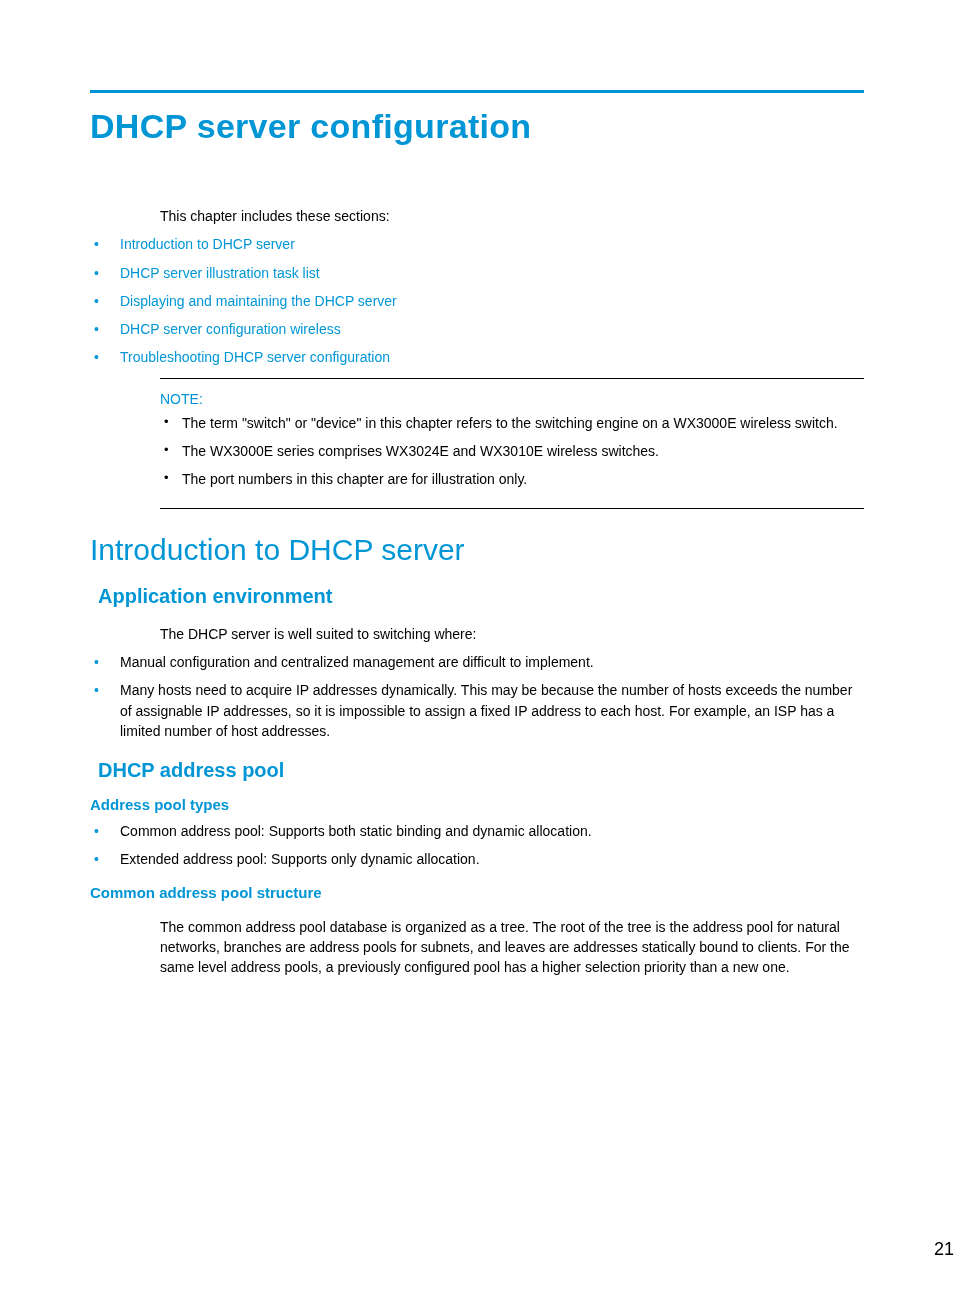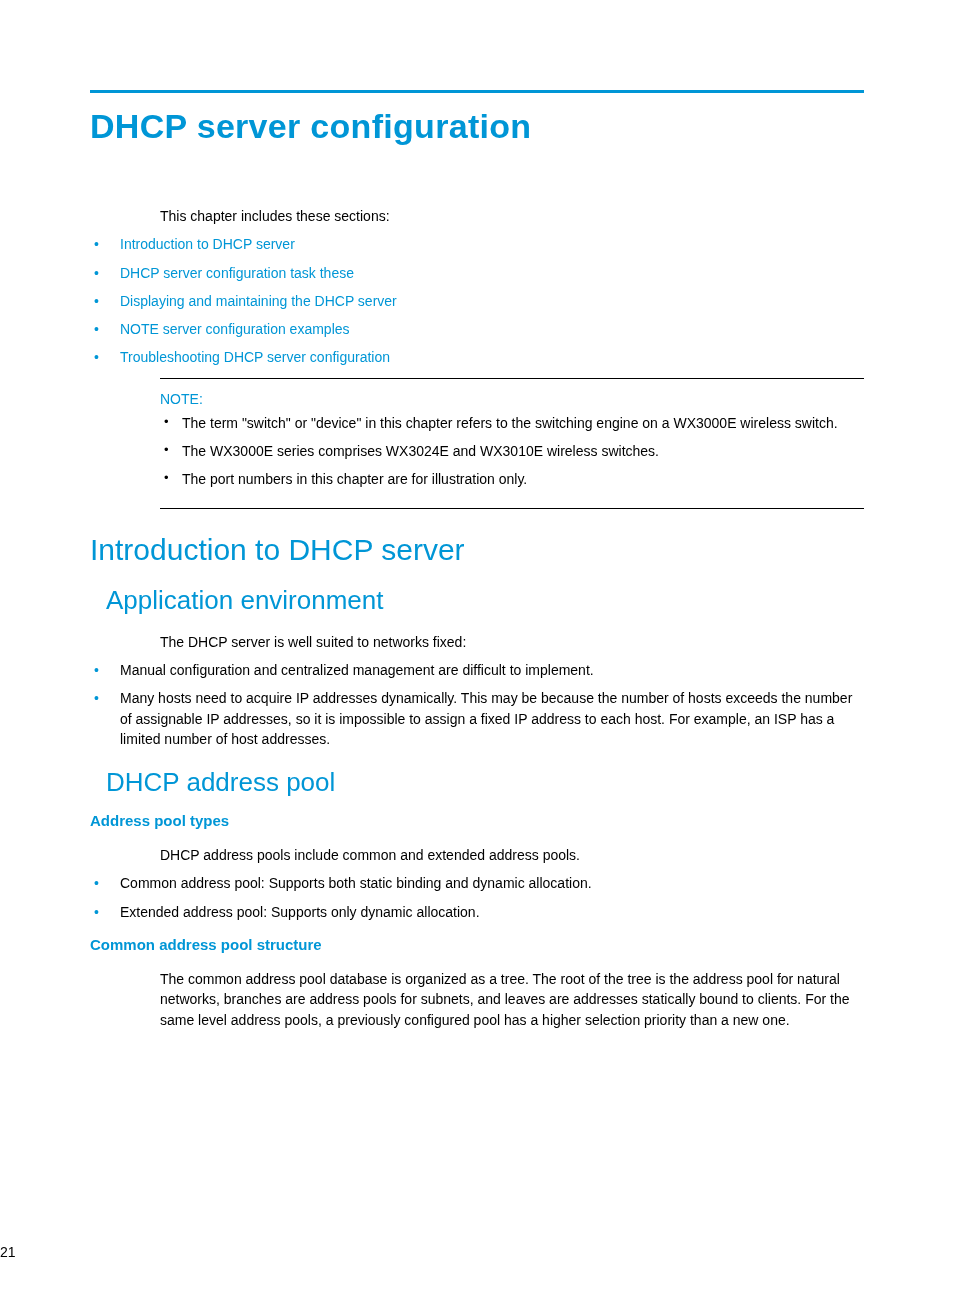"DHCP server configuration task these" a { text: configuration task these -> illustration task list }
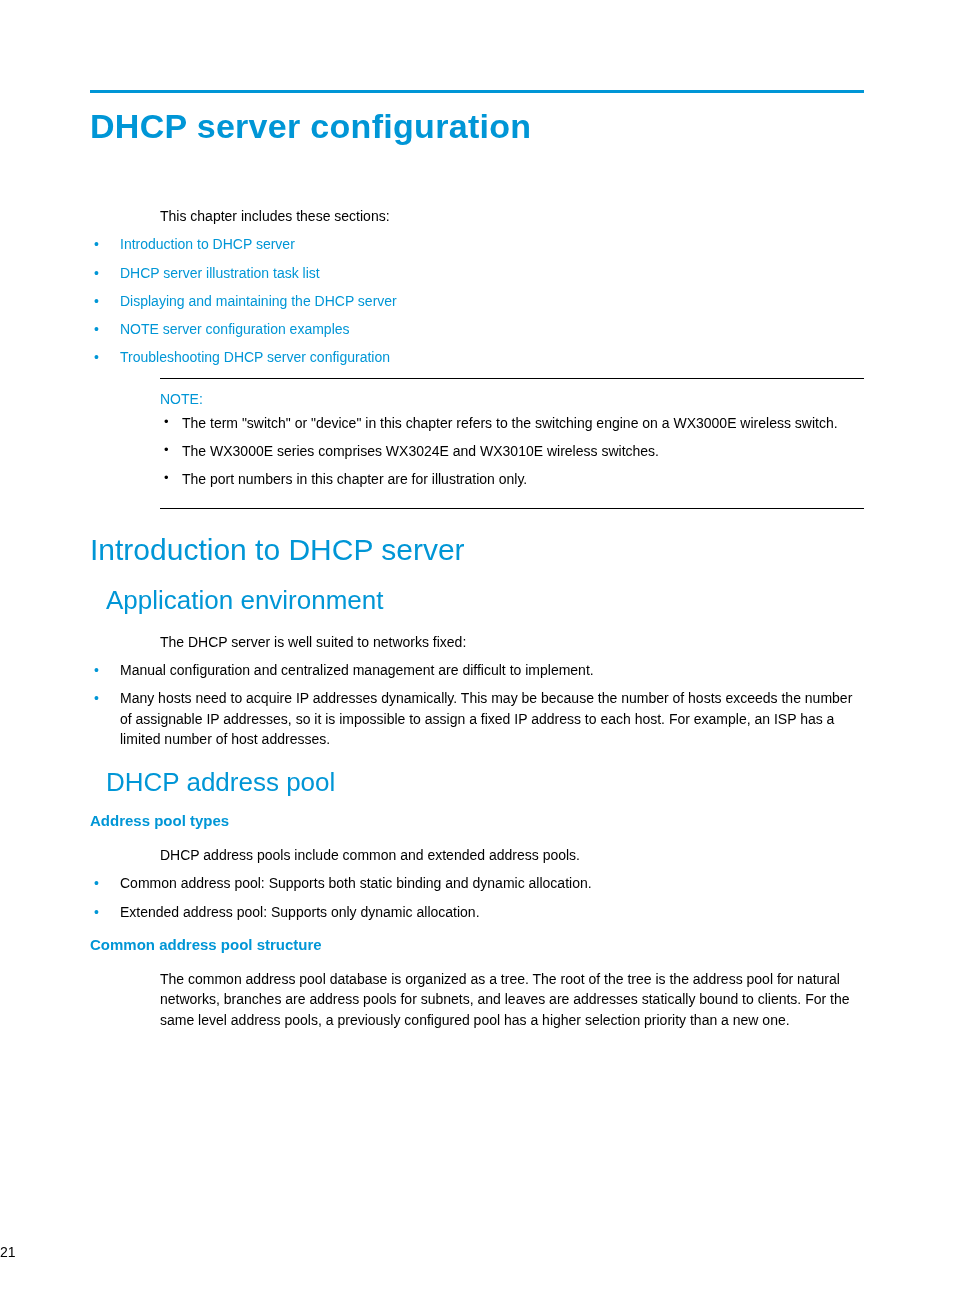"NOTE server configuration examples" a { text: NOTE server configuration examples -> DHCP server configuration wireless }
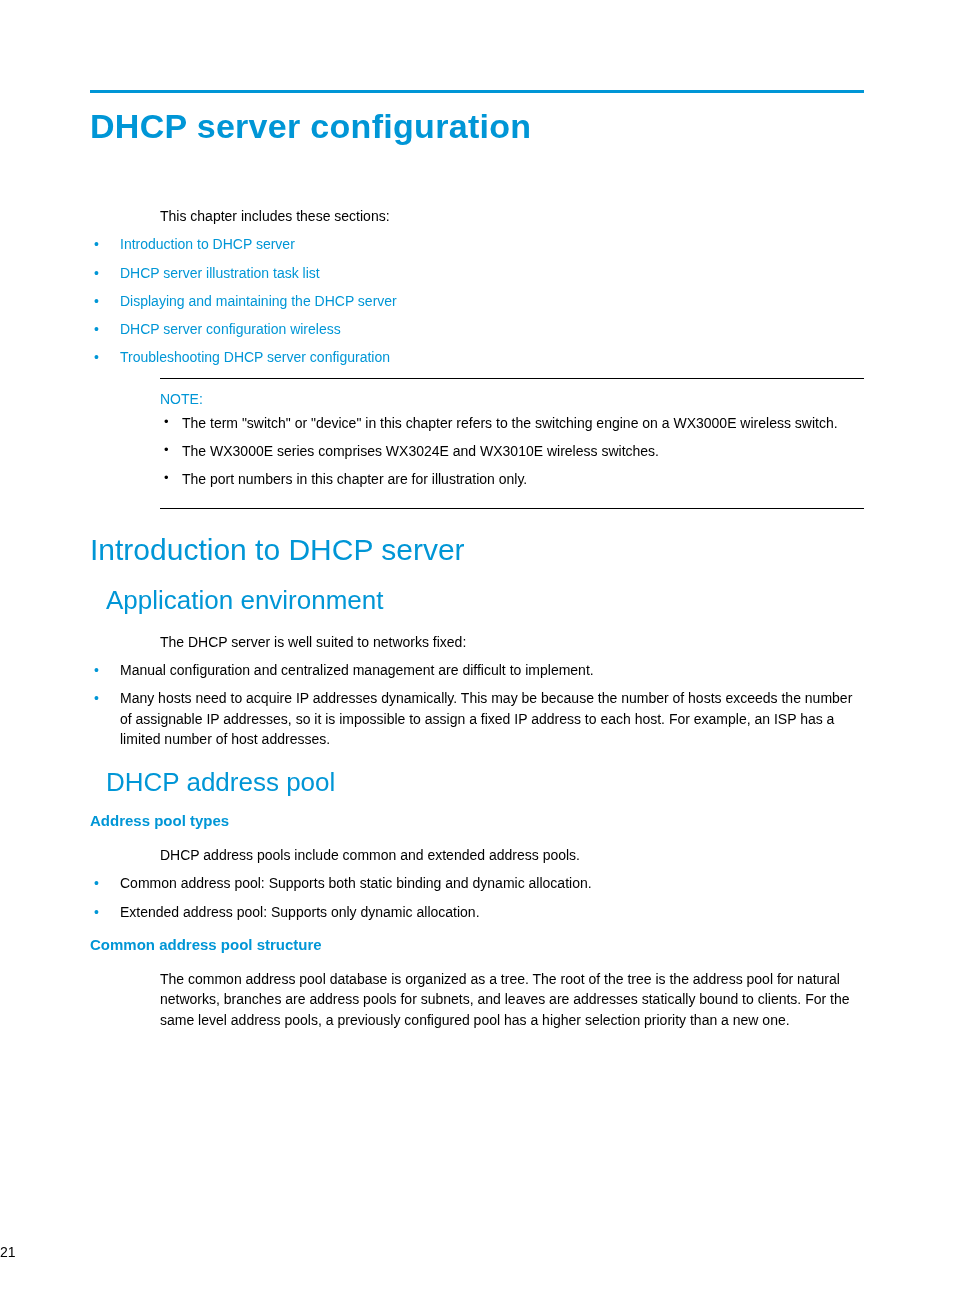"Application environment" h3.subsection { font-size: 26px -> 20px; font-weight: normal -> bold; margin: 18px 0 10px 16px -> 18px 0 10px 8px }
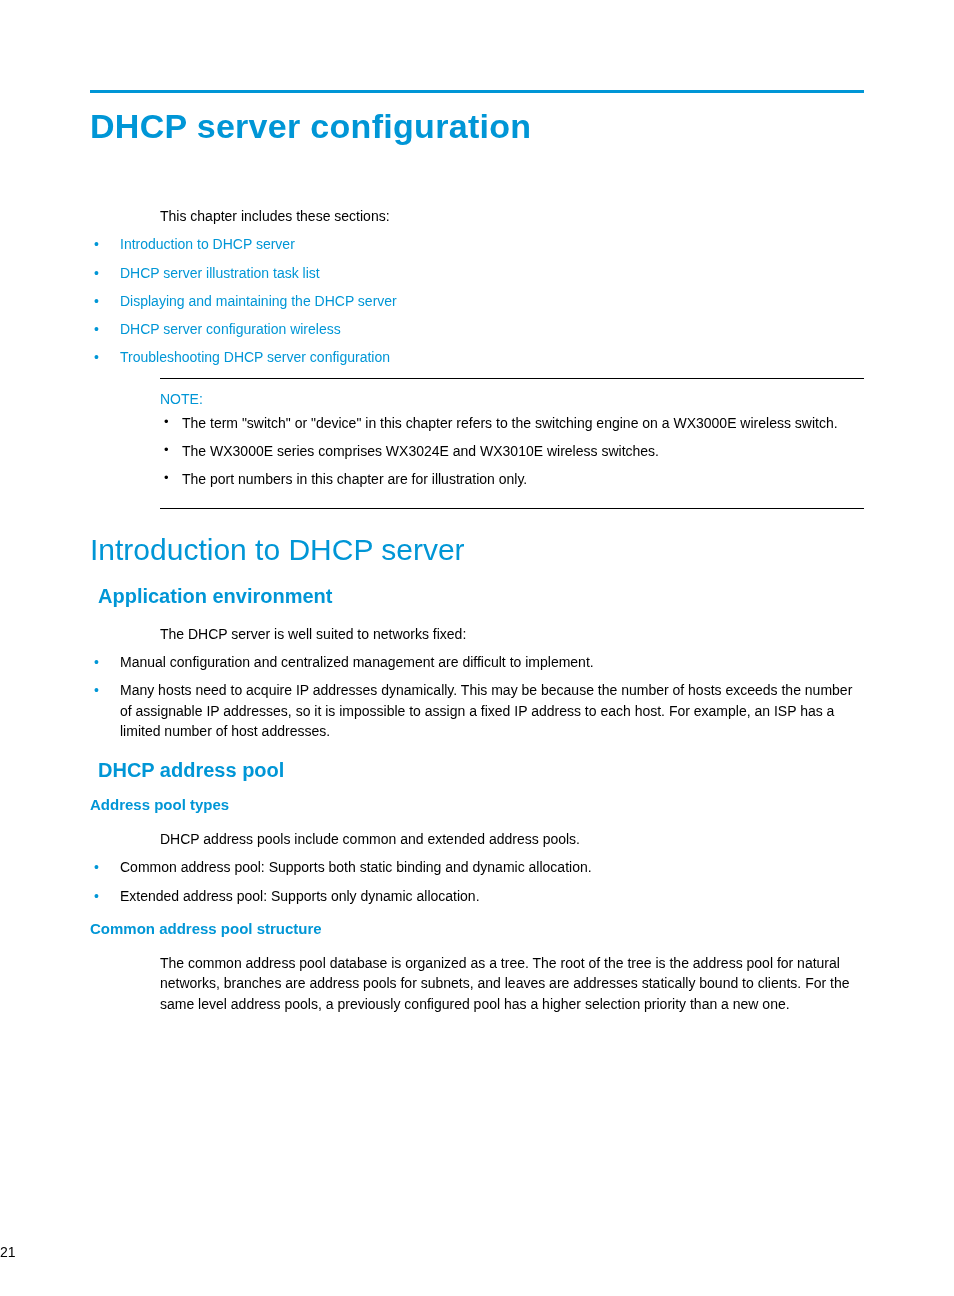"The DHCP server is well" p.body-text { text: networks fixed -> switching where }
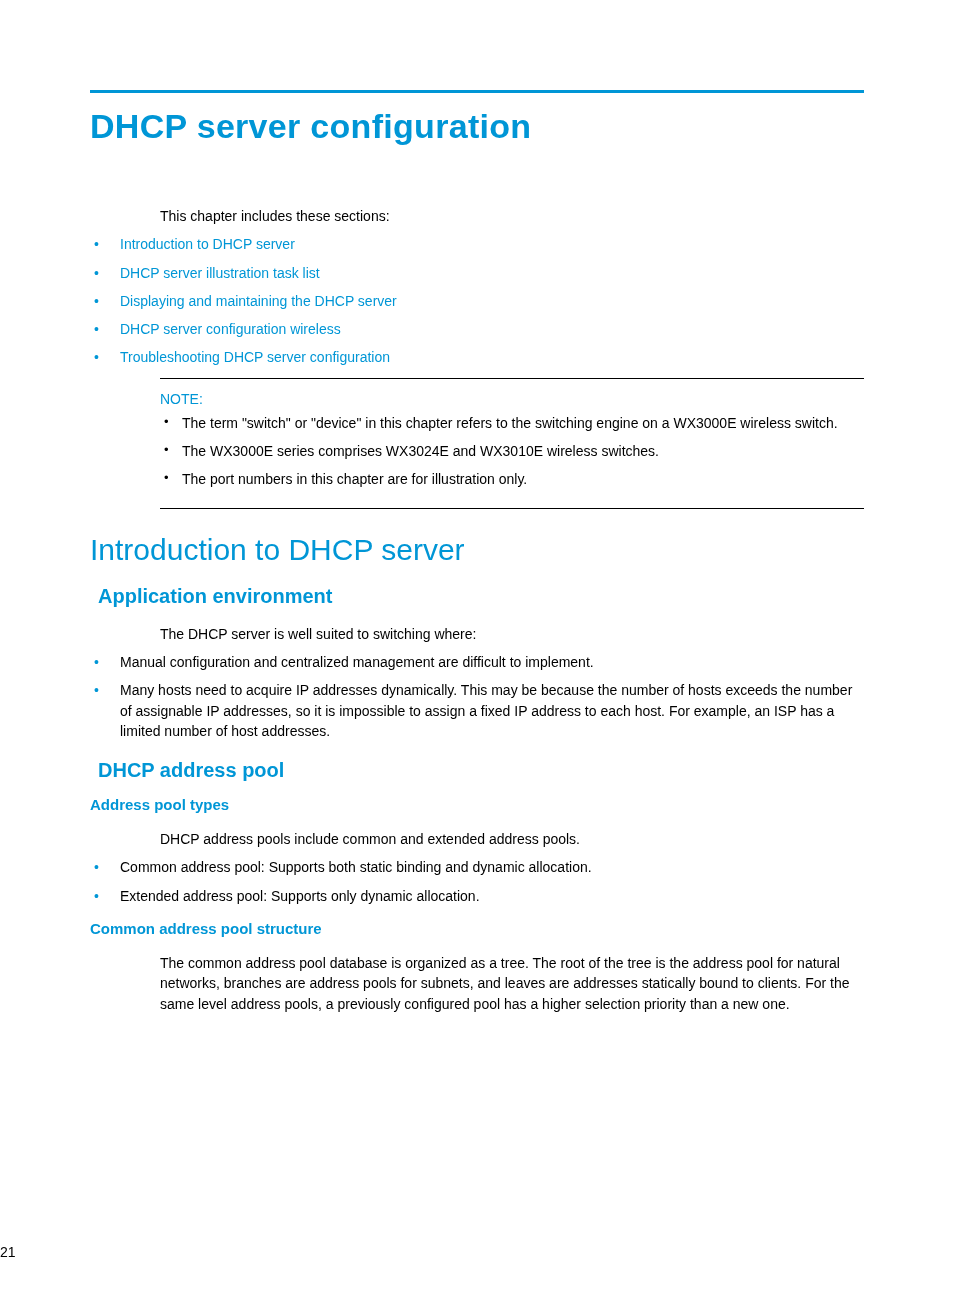"DHCP address pools include common" p.body-text { html: <p>DHCP address pools include common and extended address pools.</p> -> none }
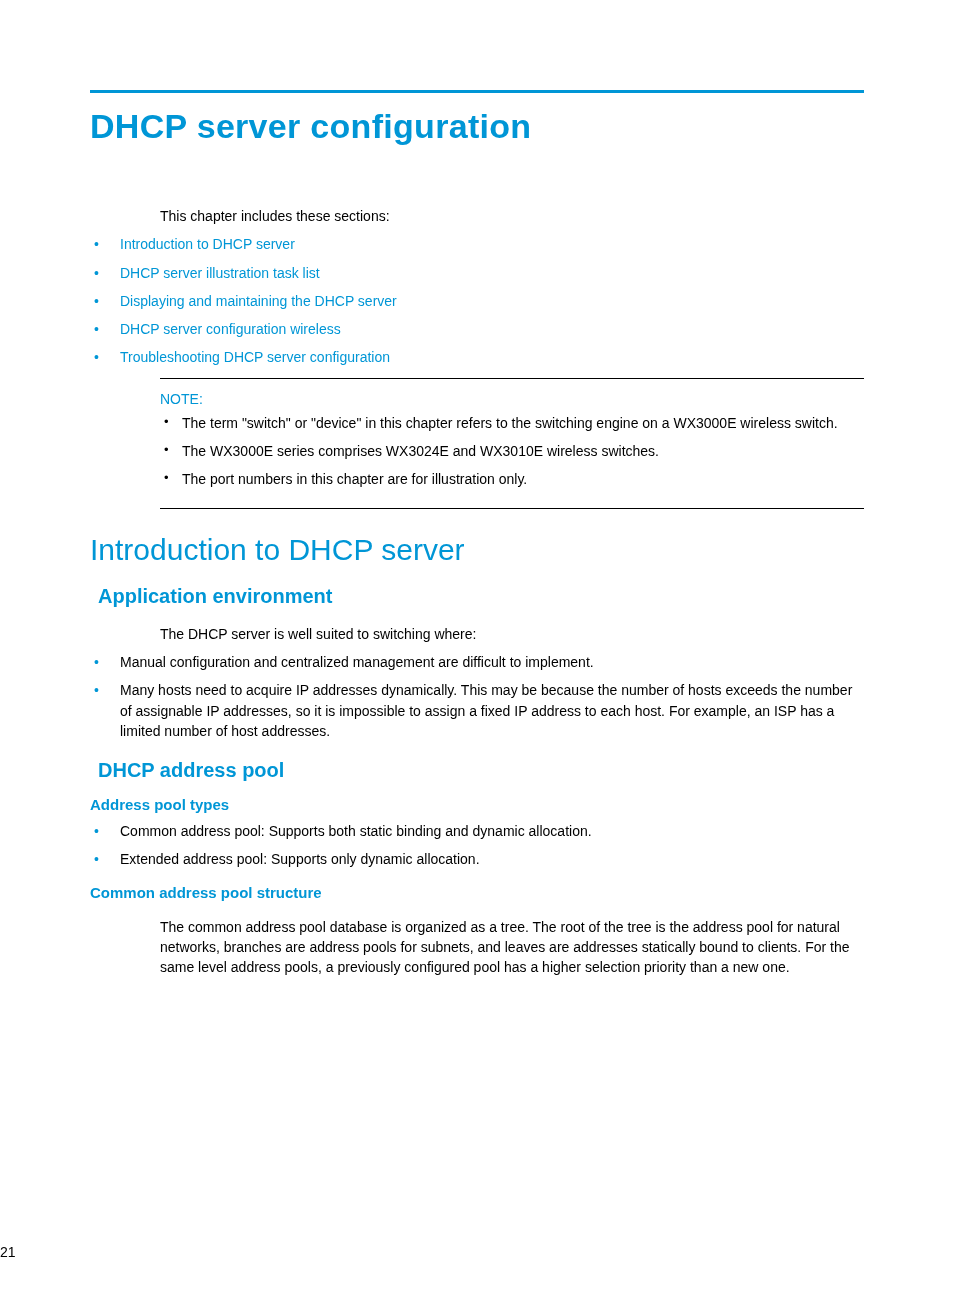"21" .page-number { font-size: 14px -> 18px; text-align: left -> right }
